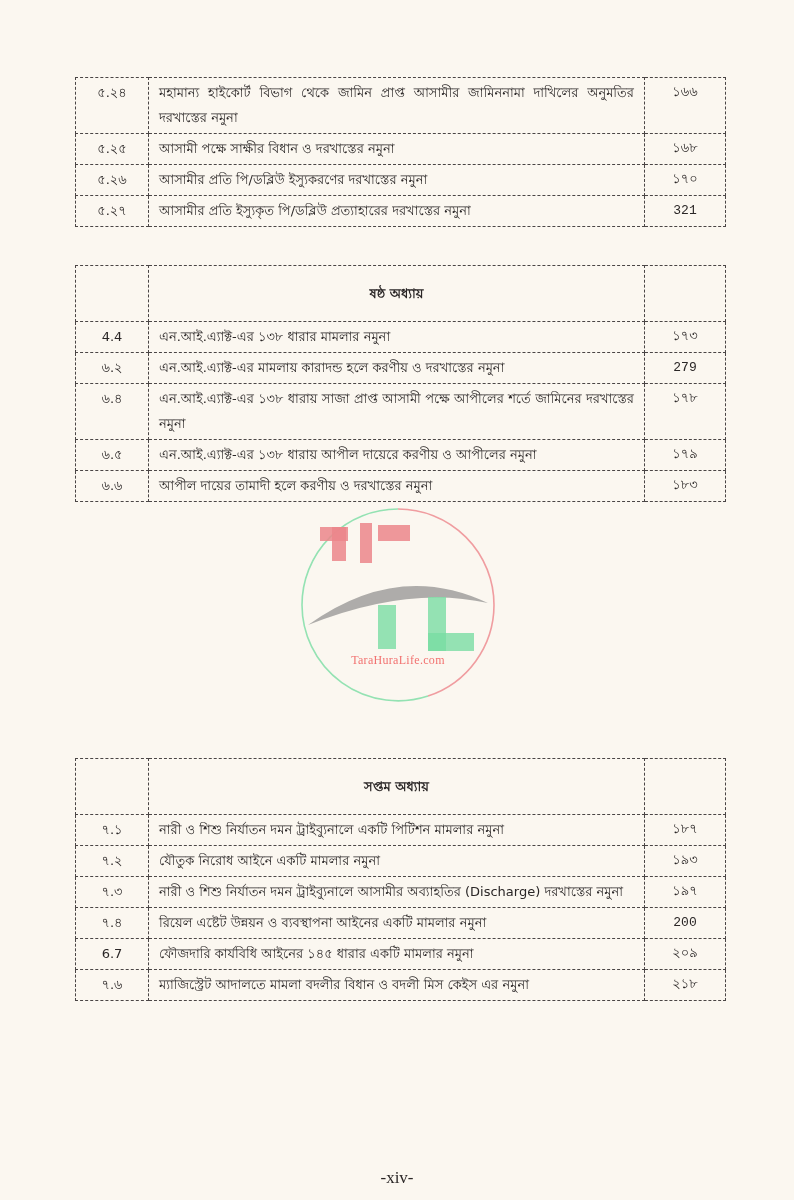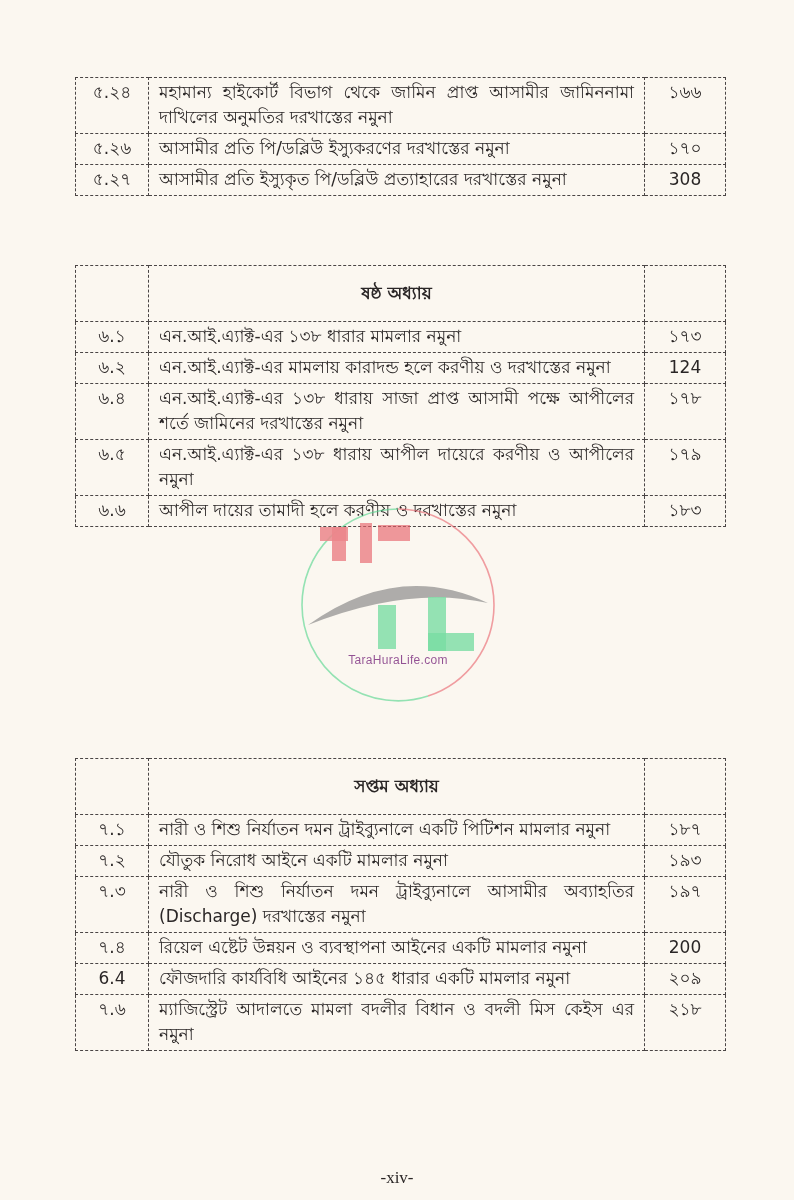"৫.২৪" .toc-table td { font-size: 17px -> 13px }
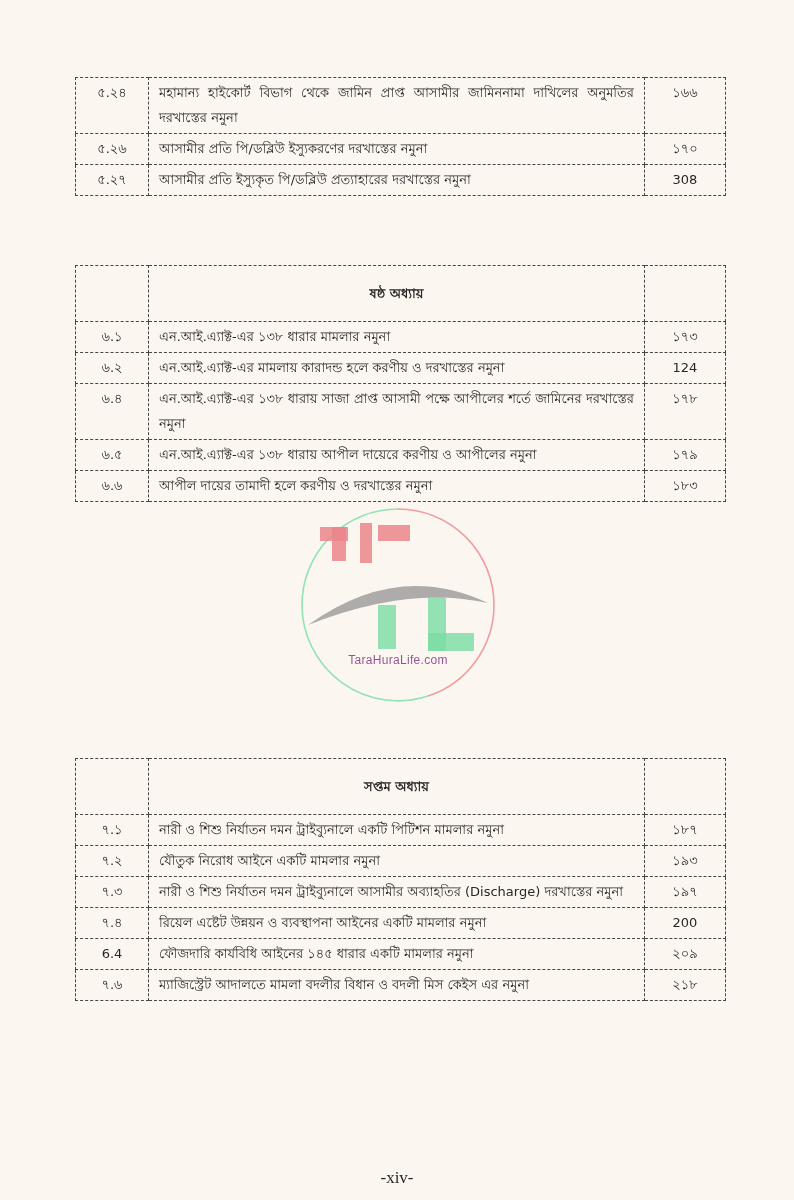"১৬৬" .cell-page { font-family: none -> Liberation Mono, monospace }
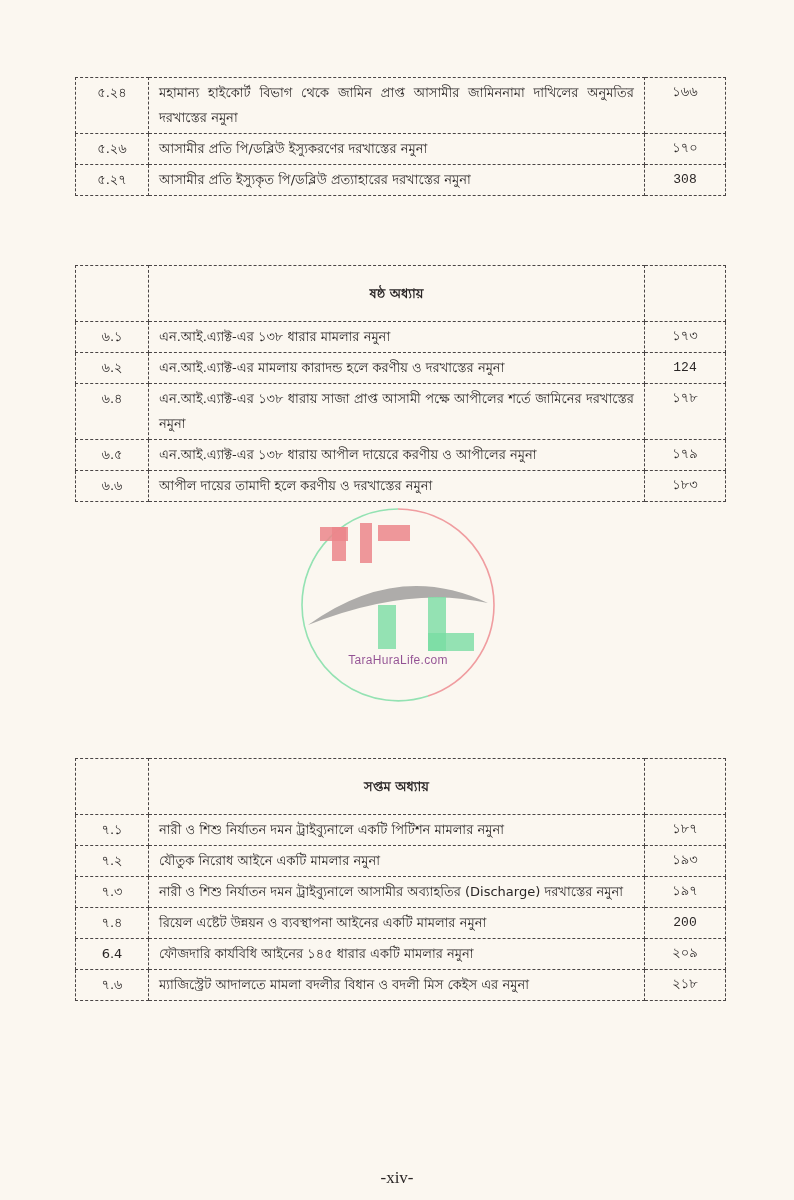"৫.২৫" tr { html: none -> <tr> <td>৫.২৫</td> <td>আসামী পক্ষে সাক্ষীর বিধান ও দরখাস্তের নমুনা</td> <td>১৬৮</td> </tr> }
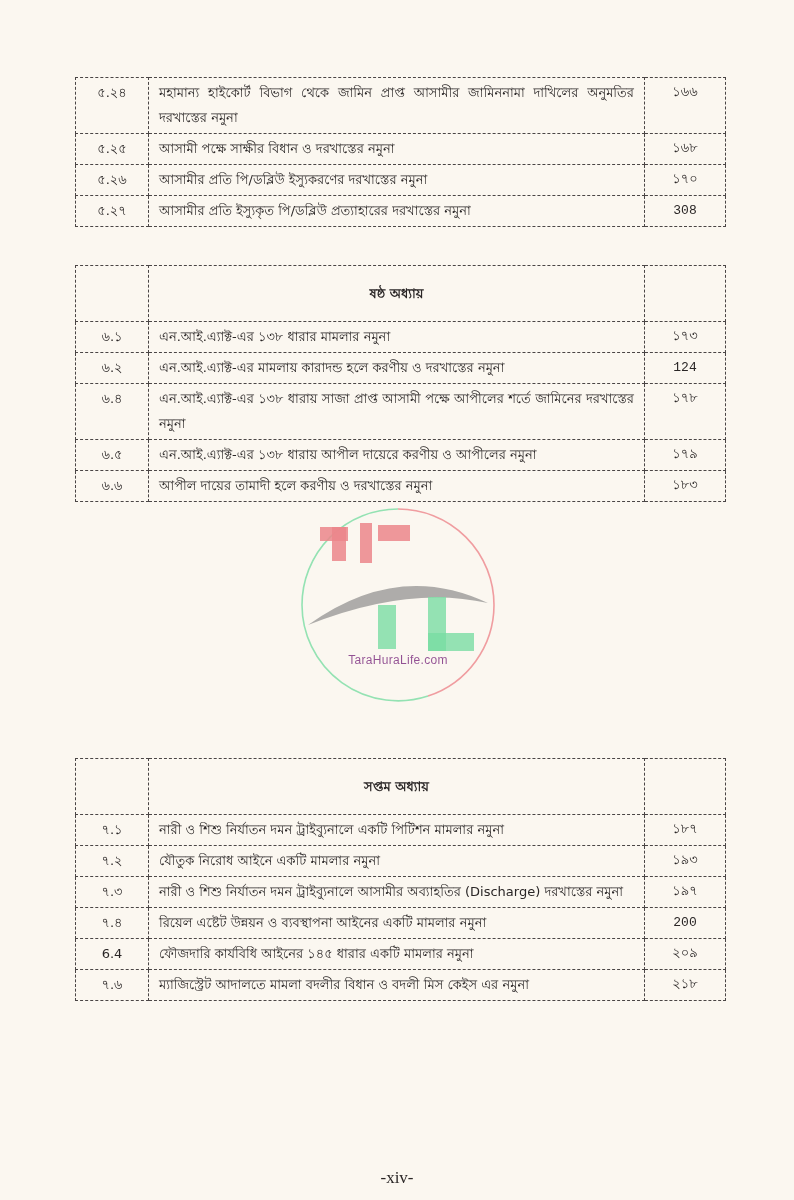"308" td.cell-page { text: 308 -> 321 }
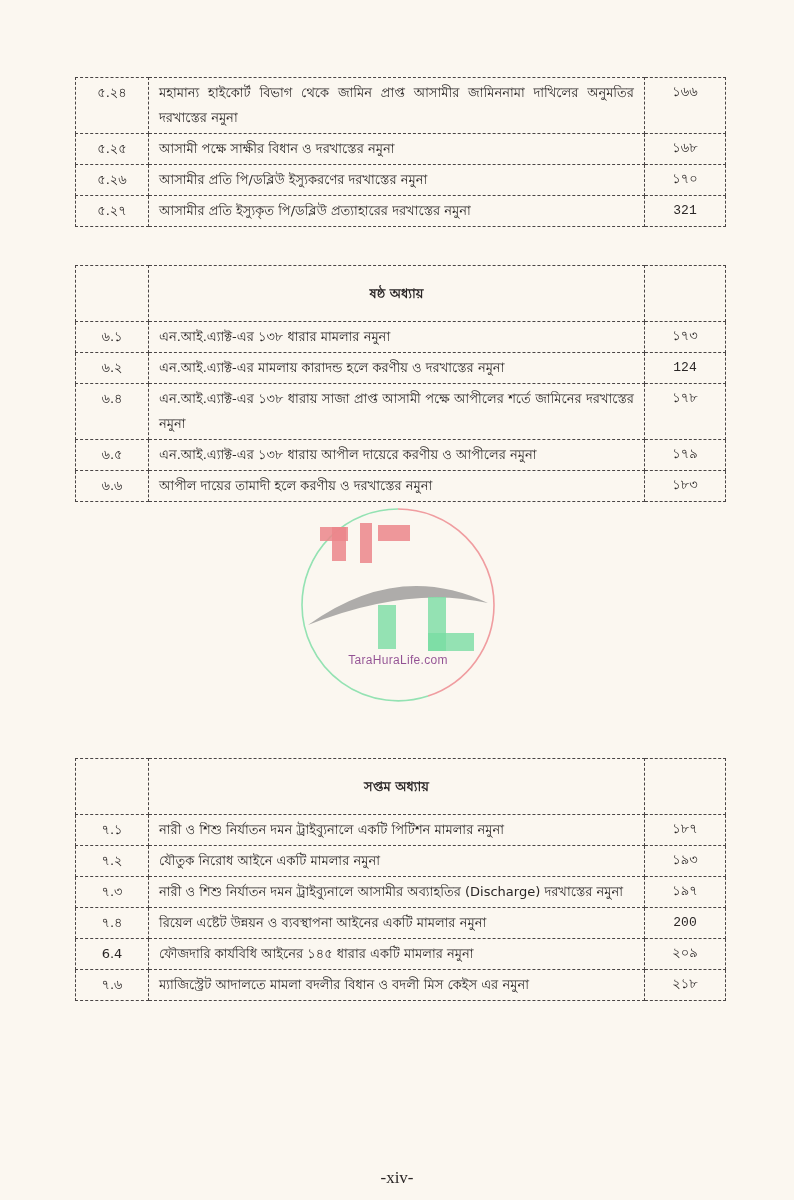"৬.১" td.cell-num { text: ৬.১ -> 4.4 }
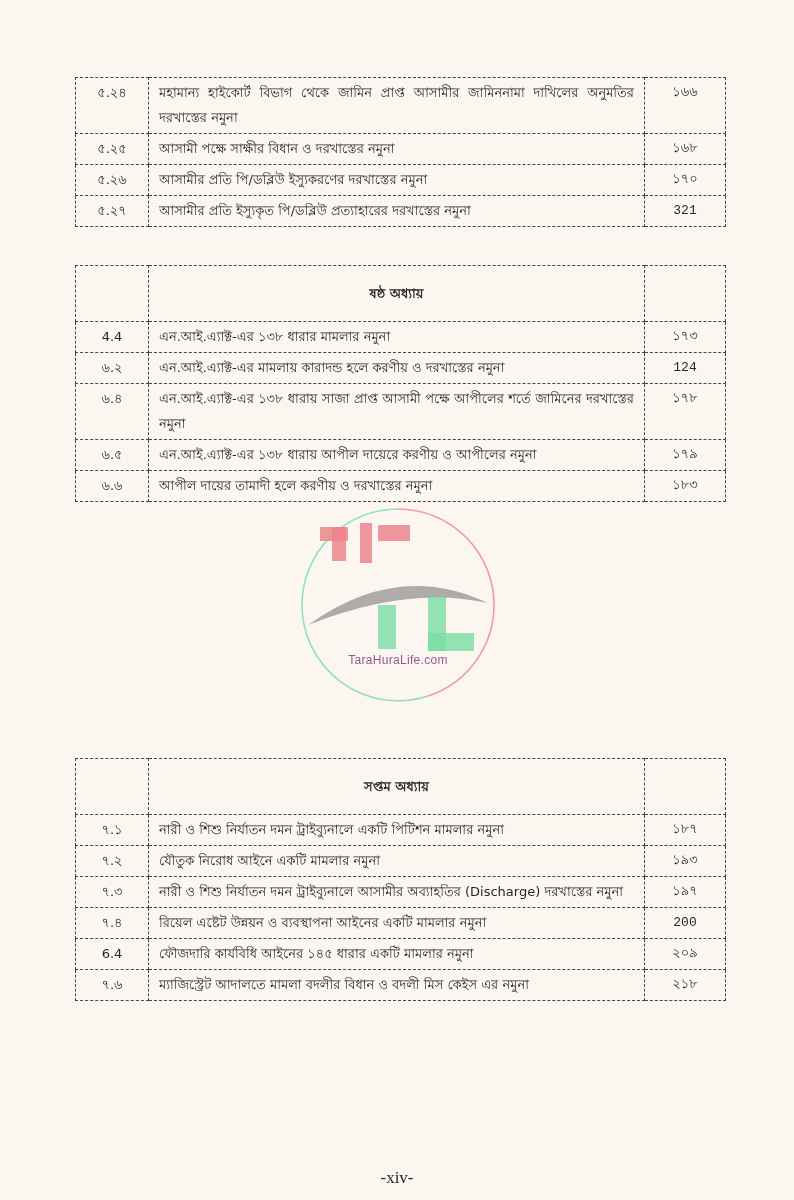"124" td.cell-page { text: 124 -> 279 }
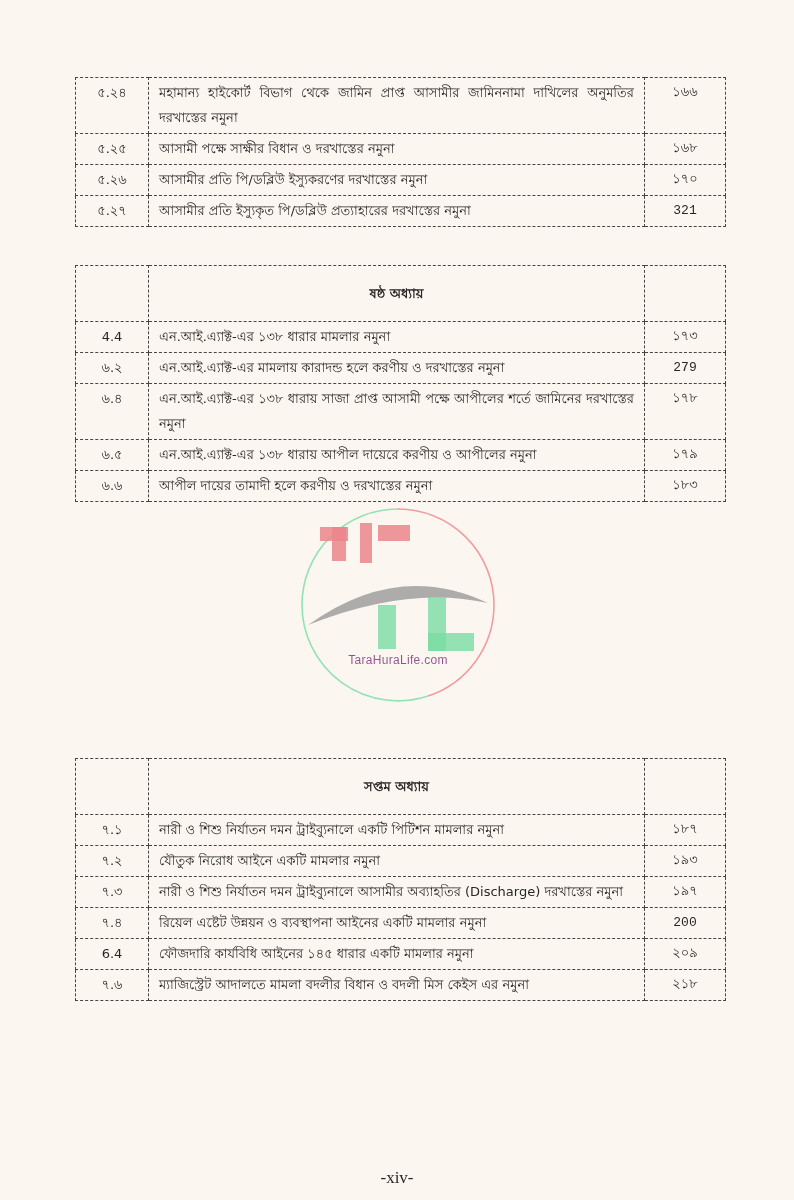"TaraHuraLife.com" .watermark-text { color: #701a75 -> #ef4444; font-family: Liberation Sans, sans-serif -> Liberation Serif, serif }
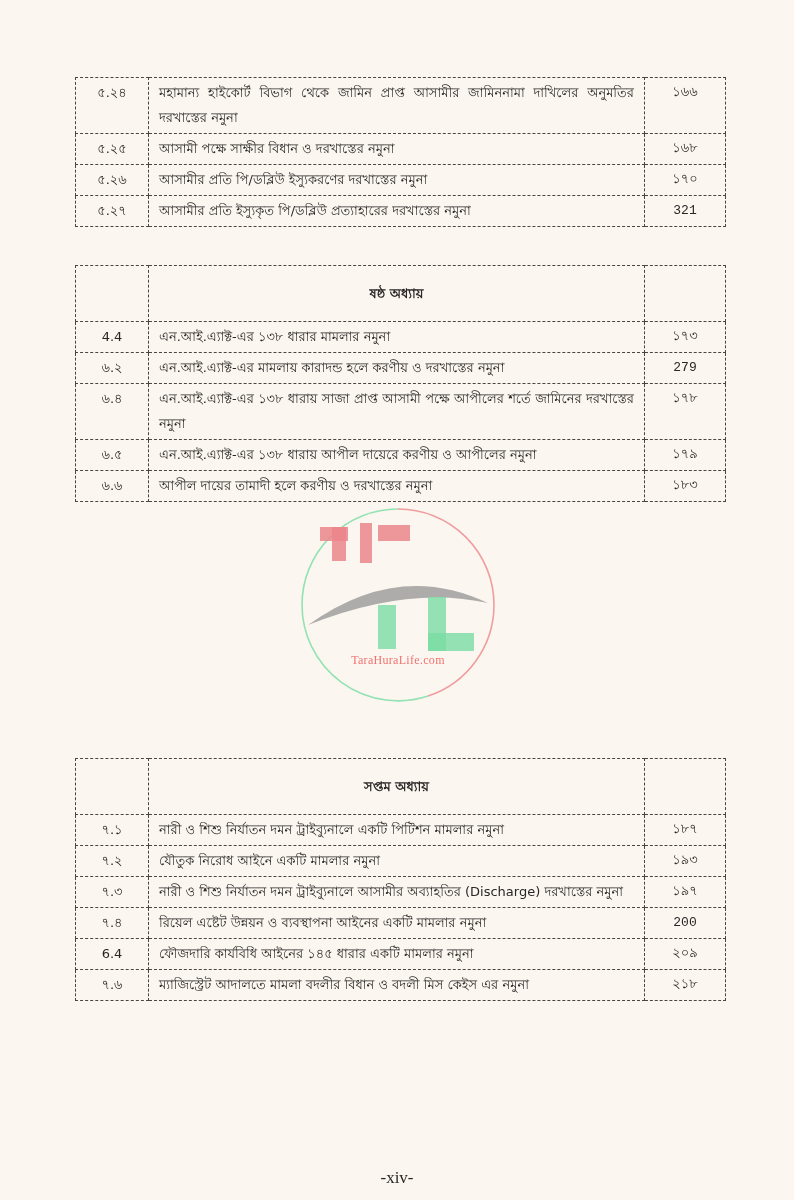"6.4" td.cell-num { text: 6.4 -> 6.7 }
